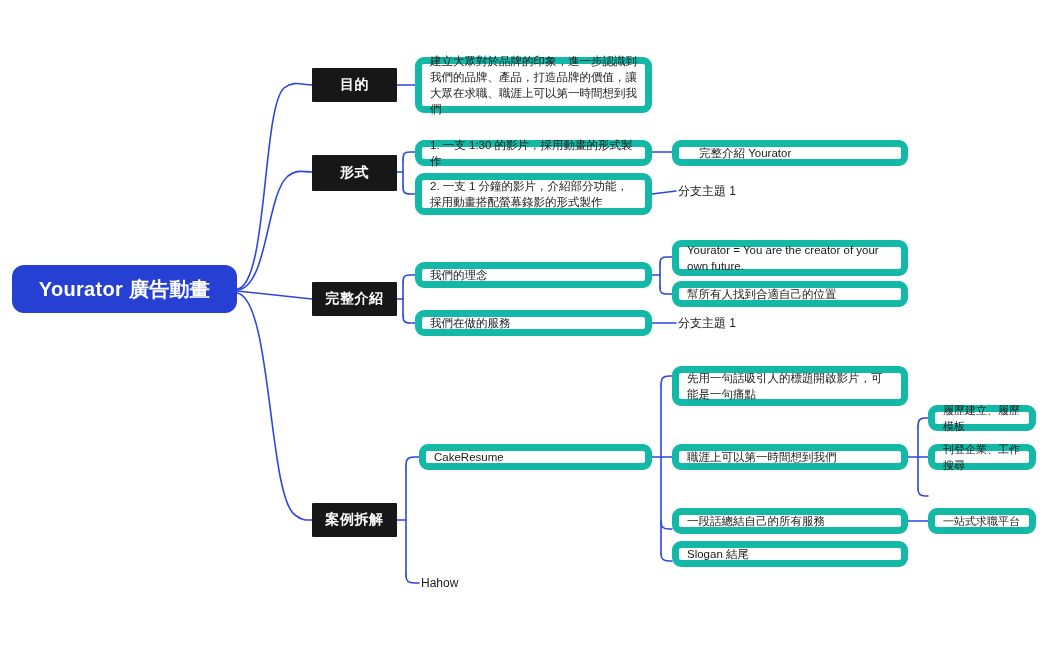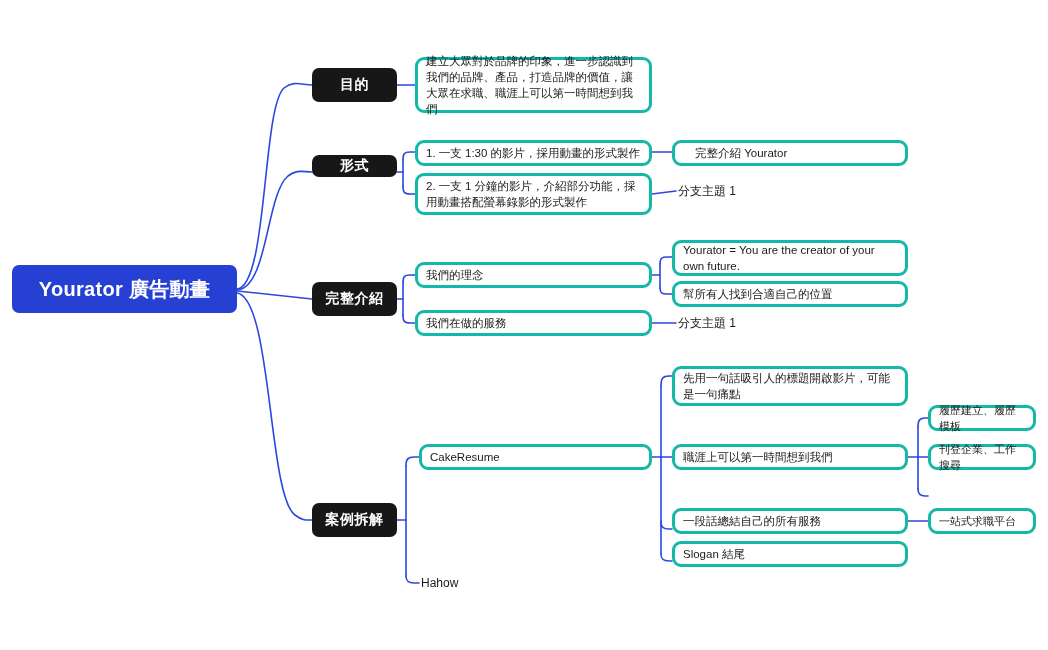"建立大眾對於品牌的印象，進一步認識到我們的品牌、產品，打造品牌的價值，讓大眾在求" .box-node { border: 3px solid #14b8a6 -> 7px solid #14b8a6 }
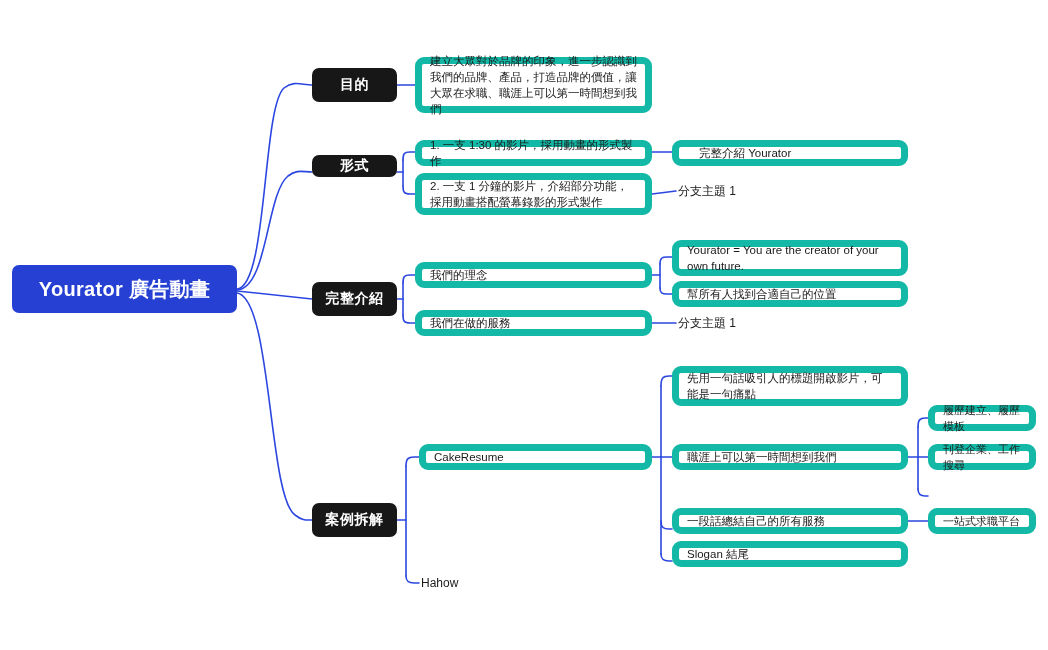"目的" .branch-node { border-radius: 7px -> 1px }
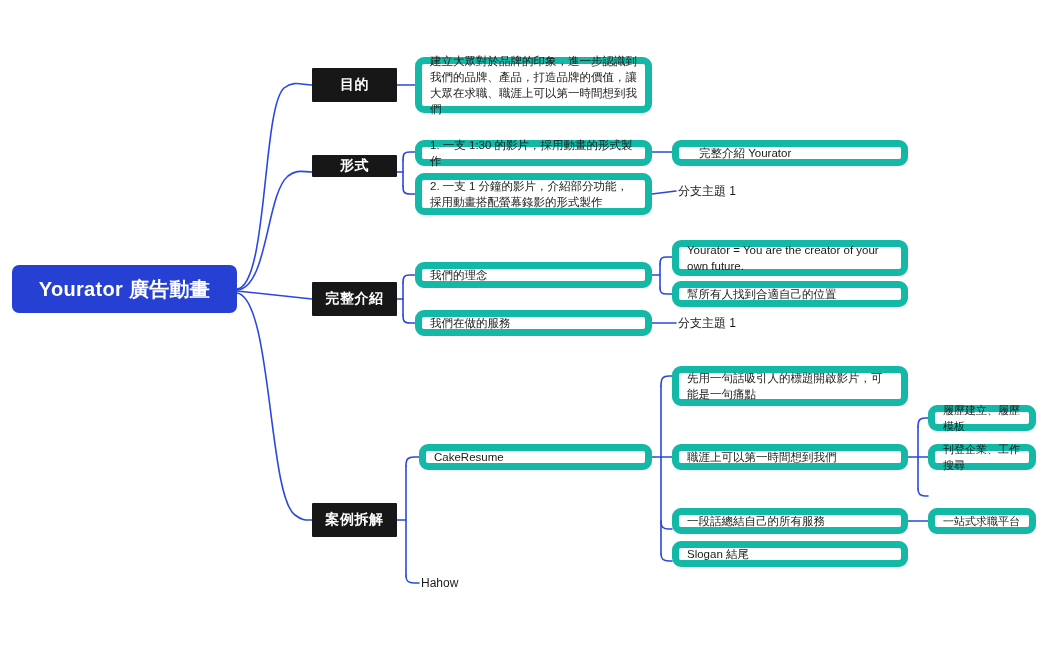"形式" div.node { height: 22px -> 36px }
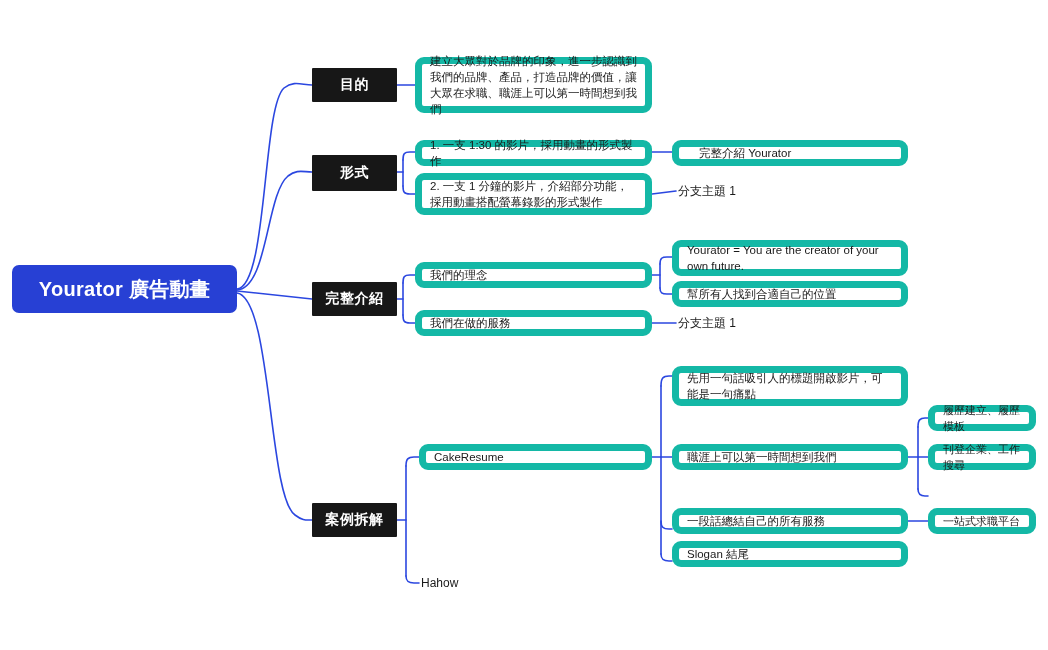"Yourator 廣告動畫" div.node { border-radius: 7px -> none }
